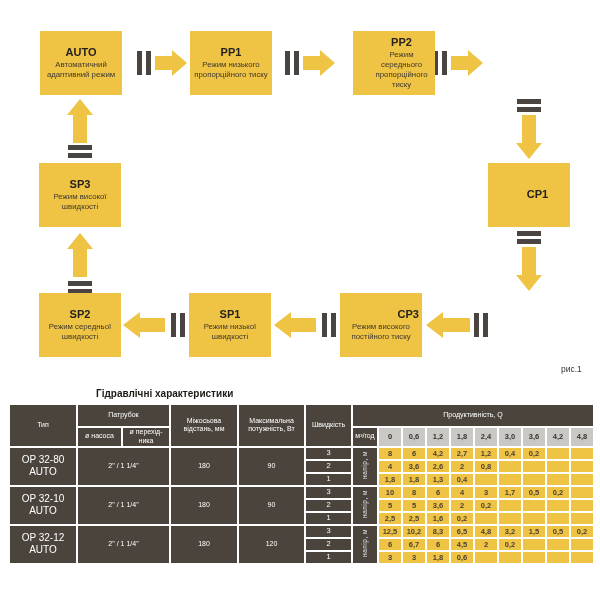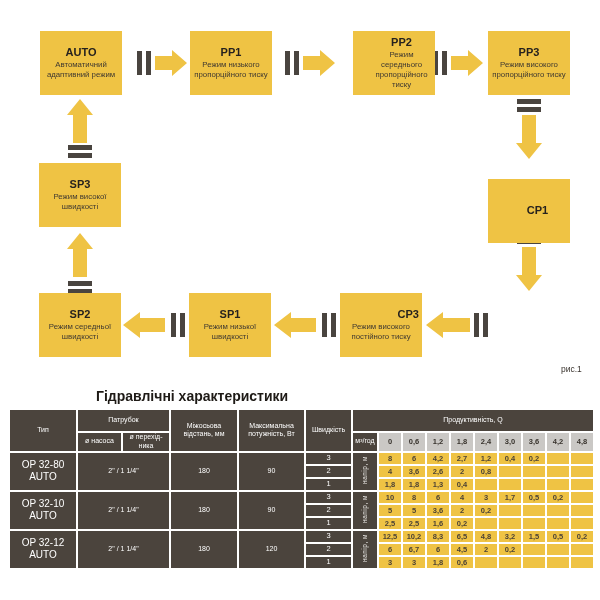"PP3" div.mode-box { html: <div> <div>PP3</div> <div>Режим високого пропорційного тиску</div> </div> -> none }
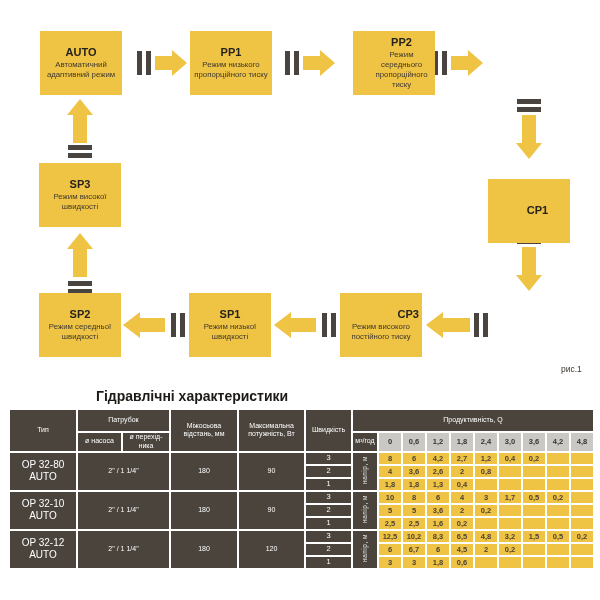"CP1" div.mode-box { top: 179px -> 163px }
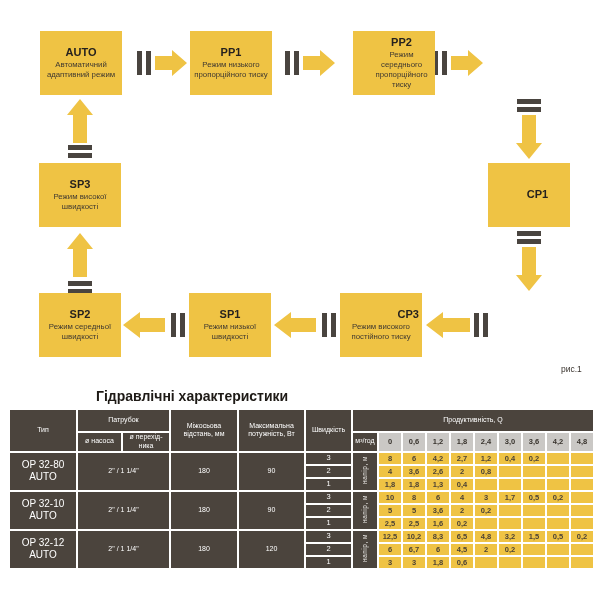"Гідравлічні характеристики" .table-title { font-size: 14px -> 10px }
